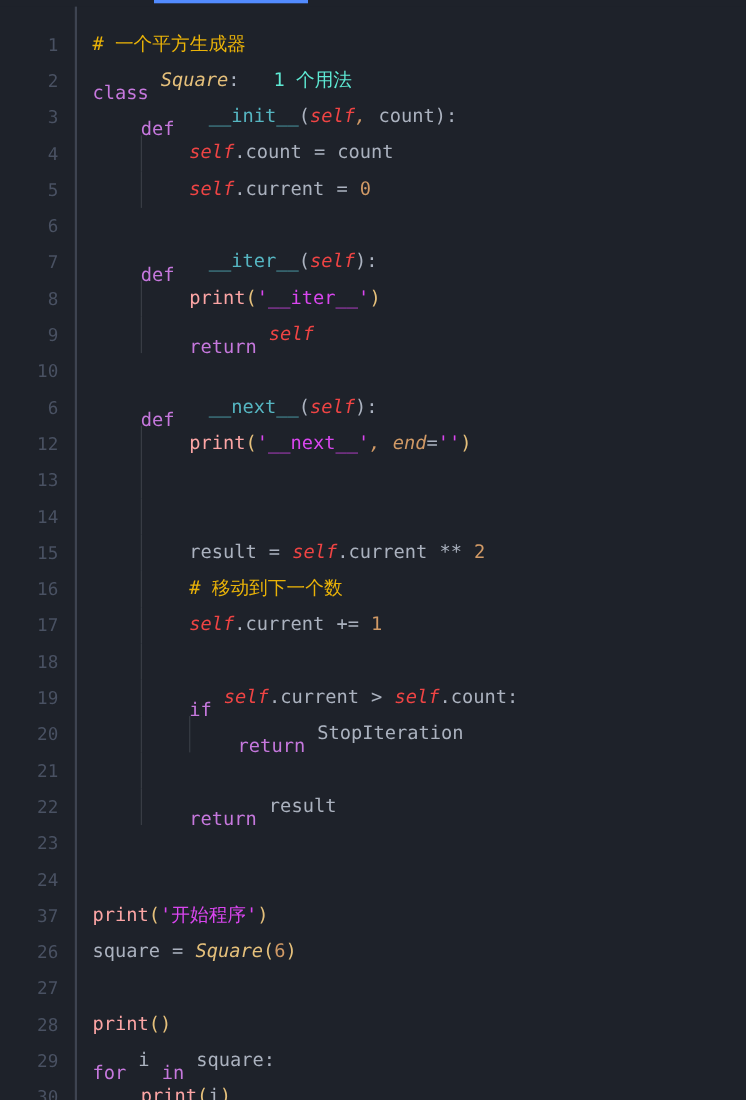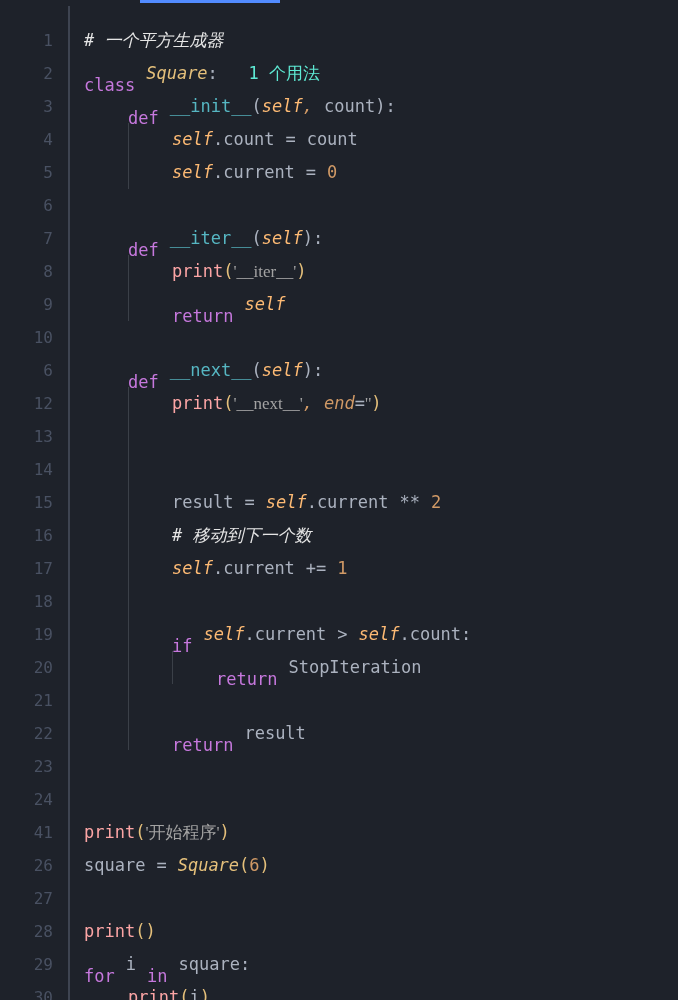"# 一个平方生成器" .c-comment { color: #e5e5e5 -> #eab308; font-style: italic -> none }
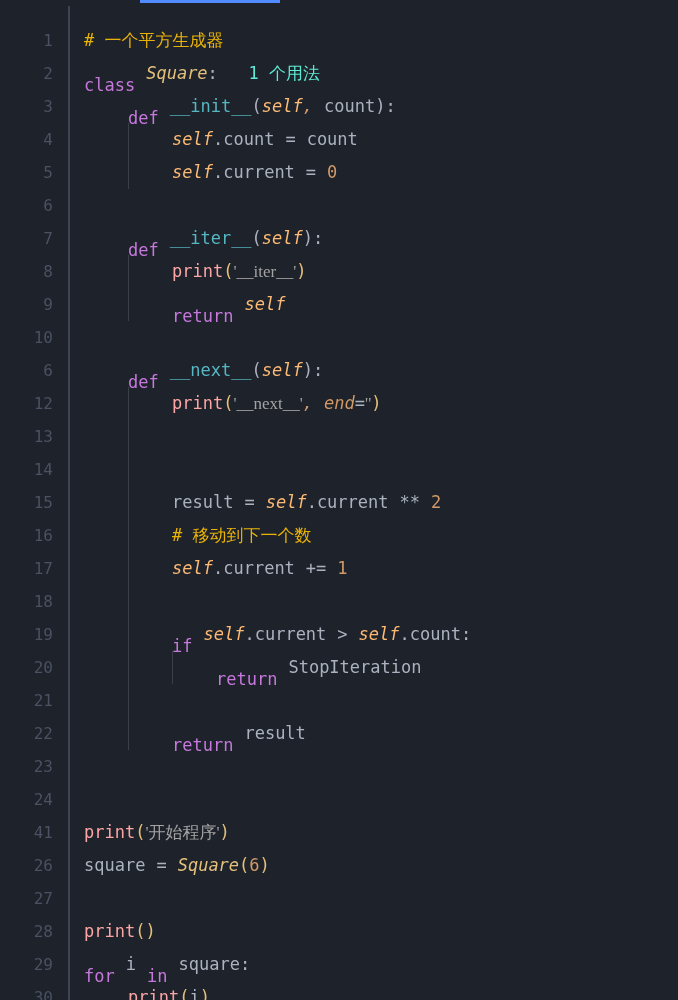"__init__" .c-fnname { margin-left: none -> 20px }
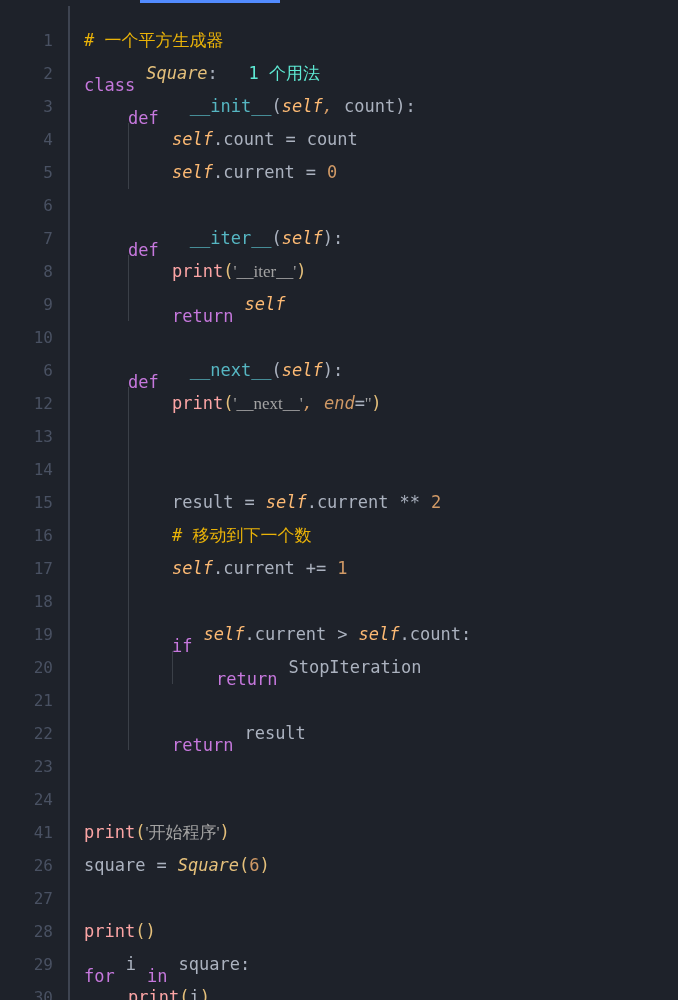"self" .c-self { color: #fdba74 -> #ef4444 }
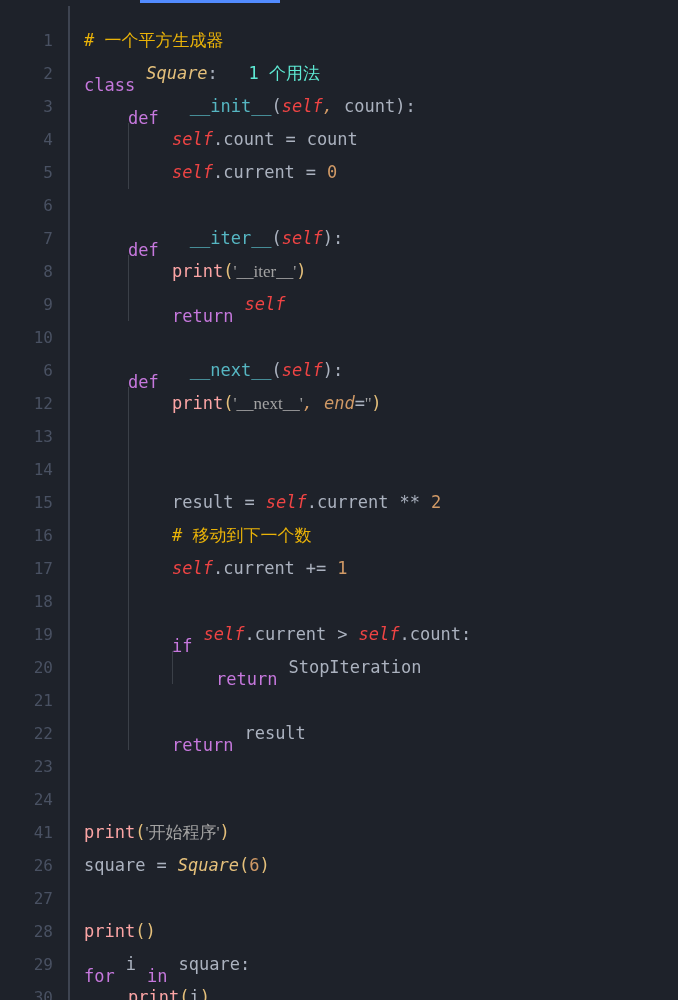"'__iter__'" .c-string { color: #a3a3a3 -> #d946ef; font-family: Liberation Serif, serif -> none }
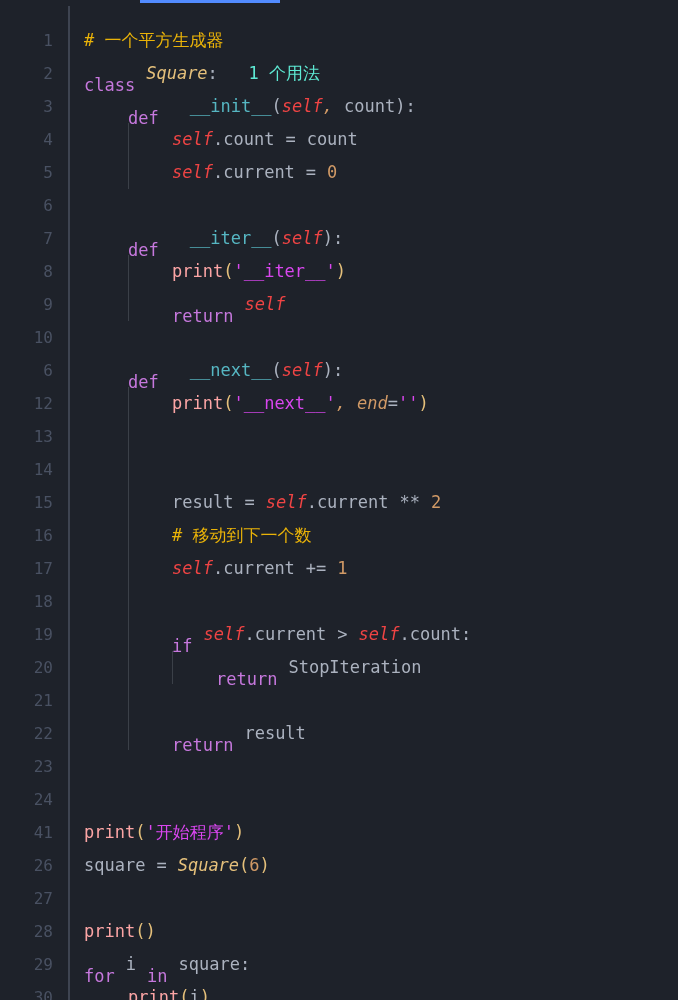"41" div.ln { text: 41 -> 37 }
